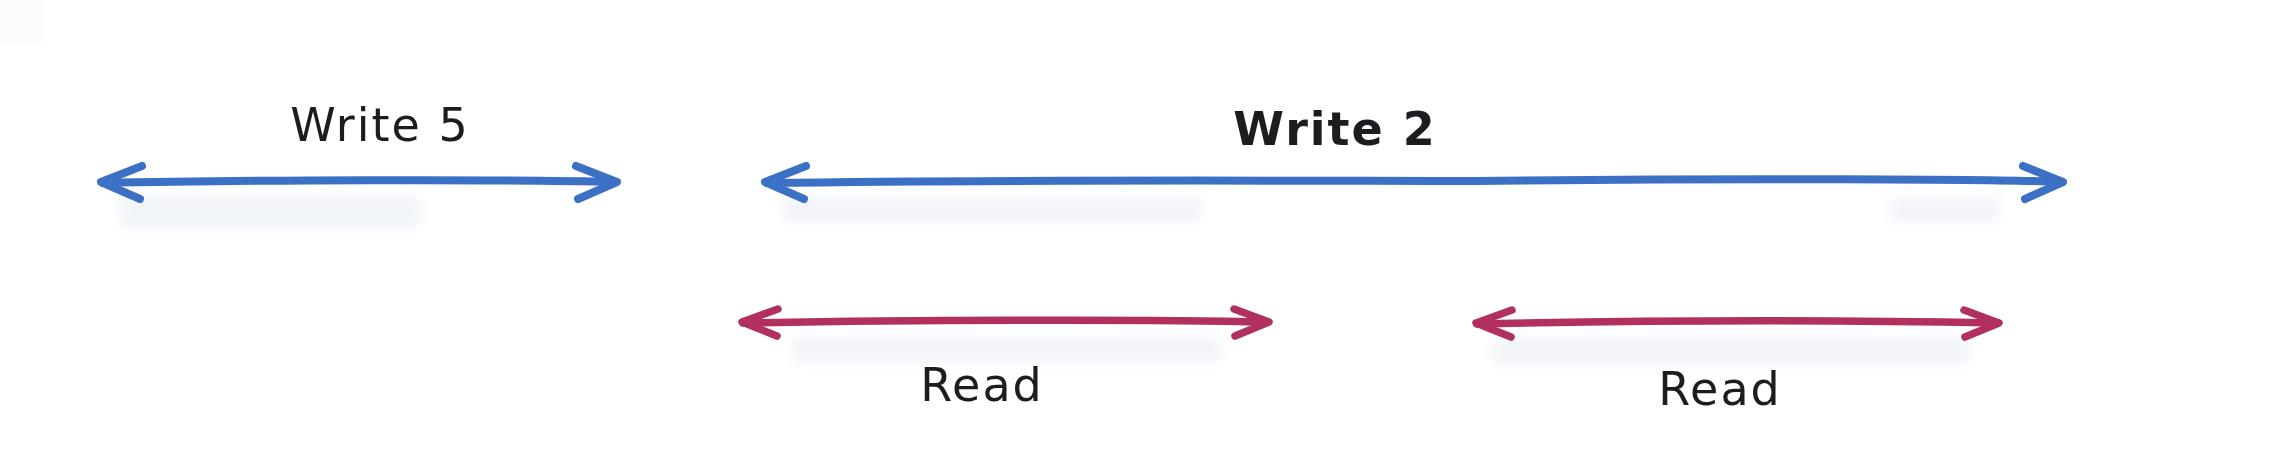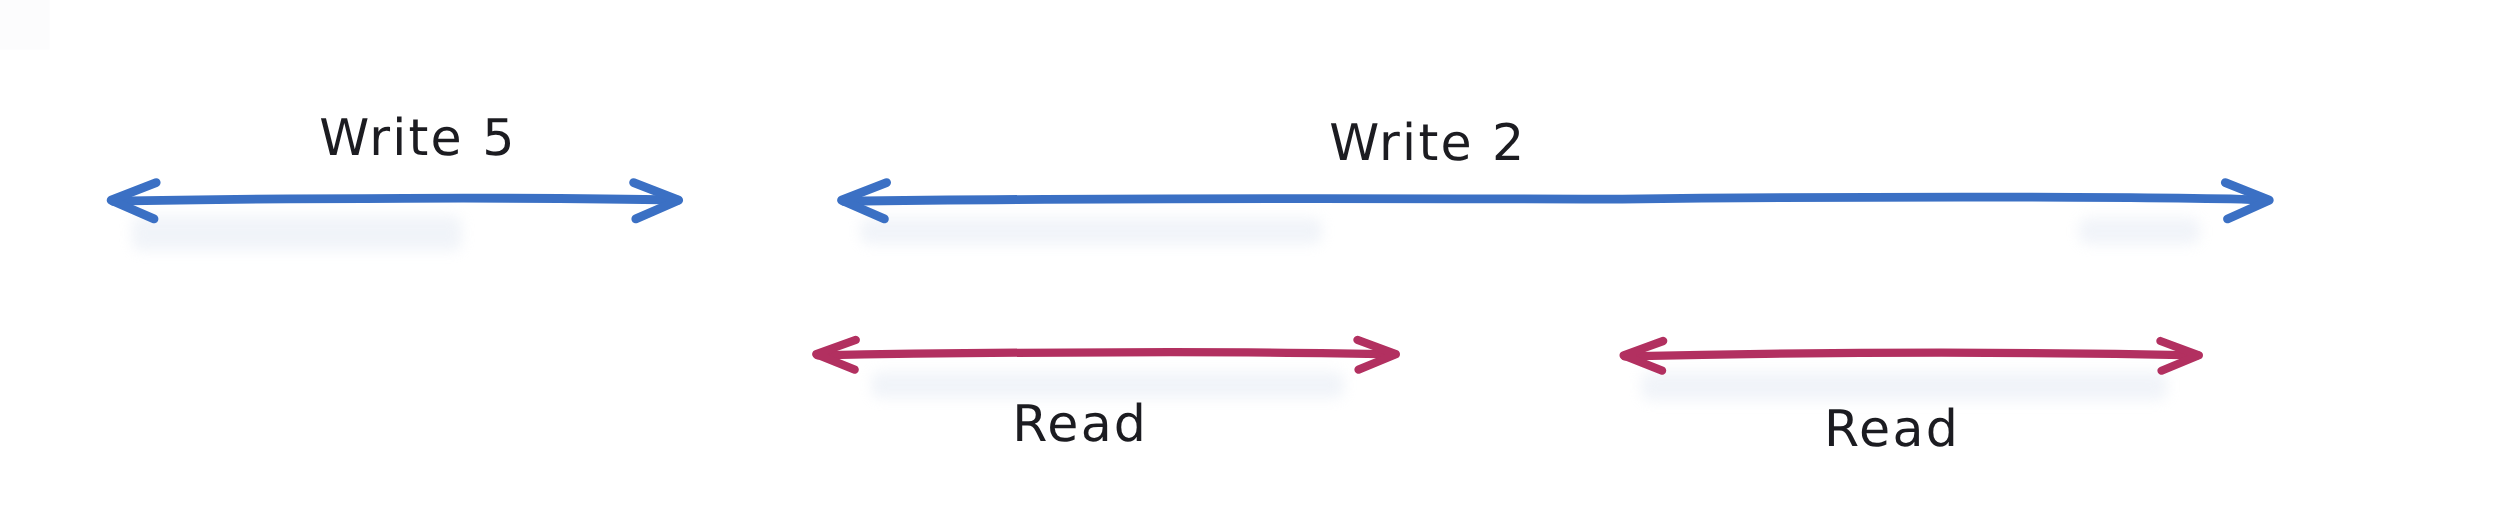"Write 2" .lbl-write2 { font-weight: none -> bold; left: 1098px -> 1135px }
